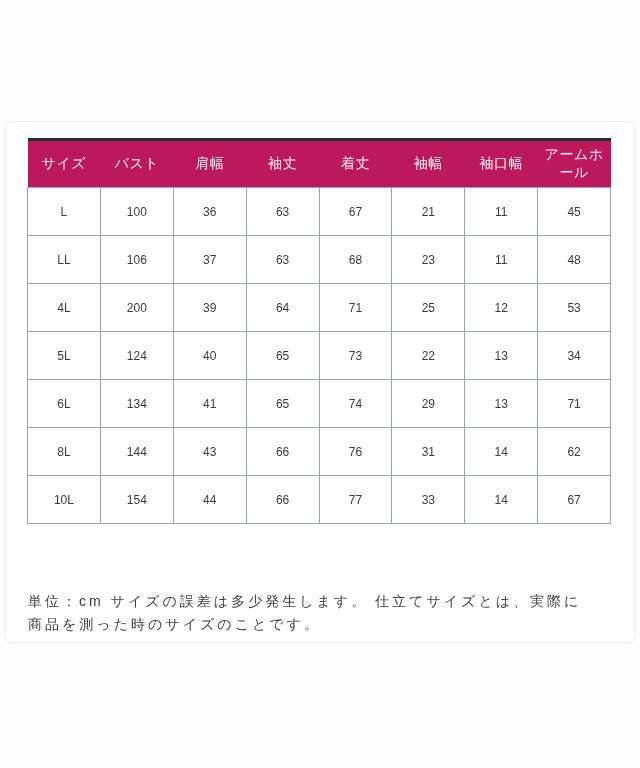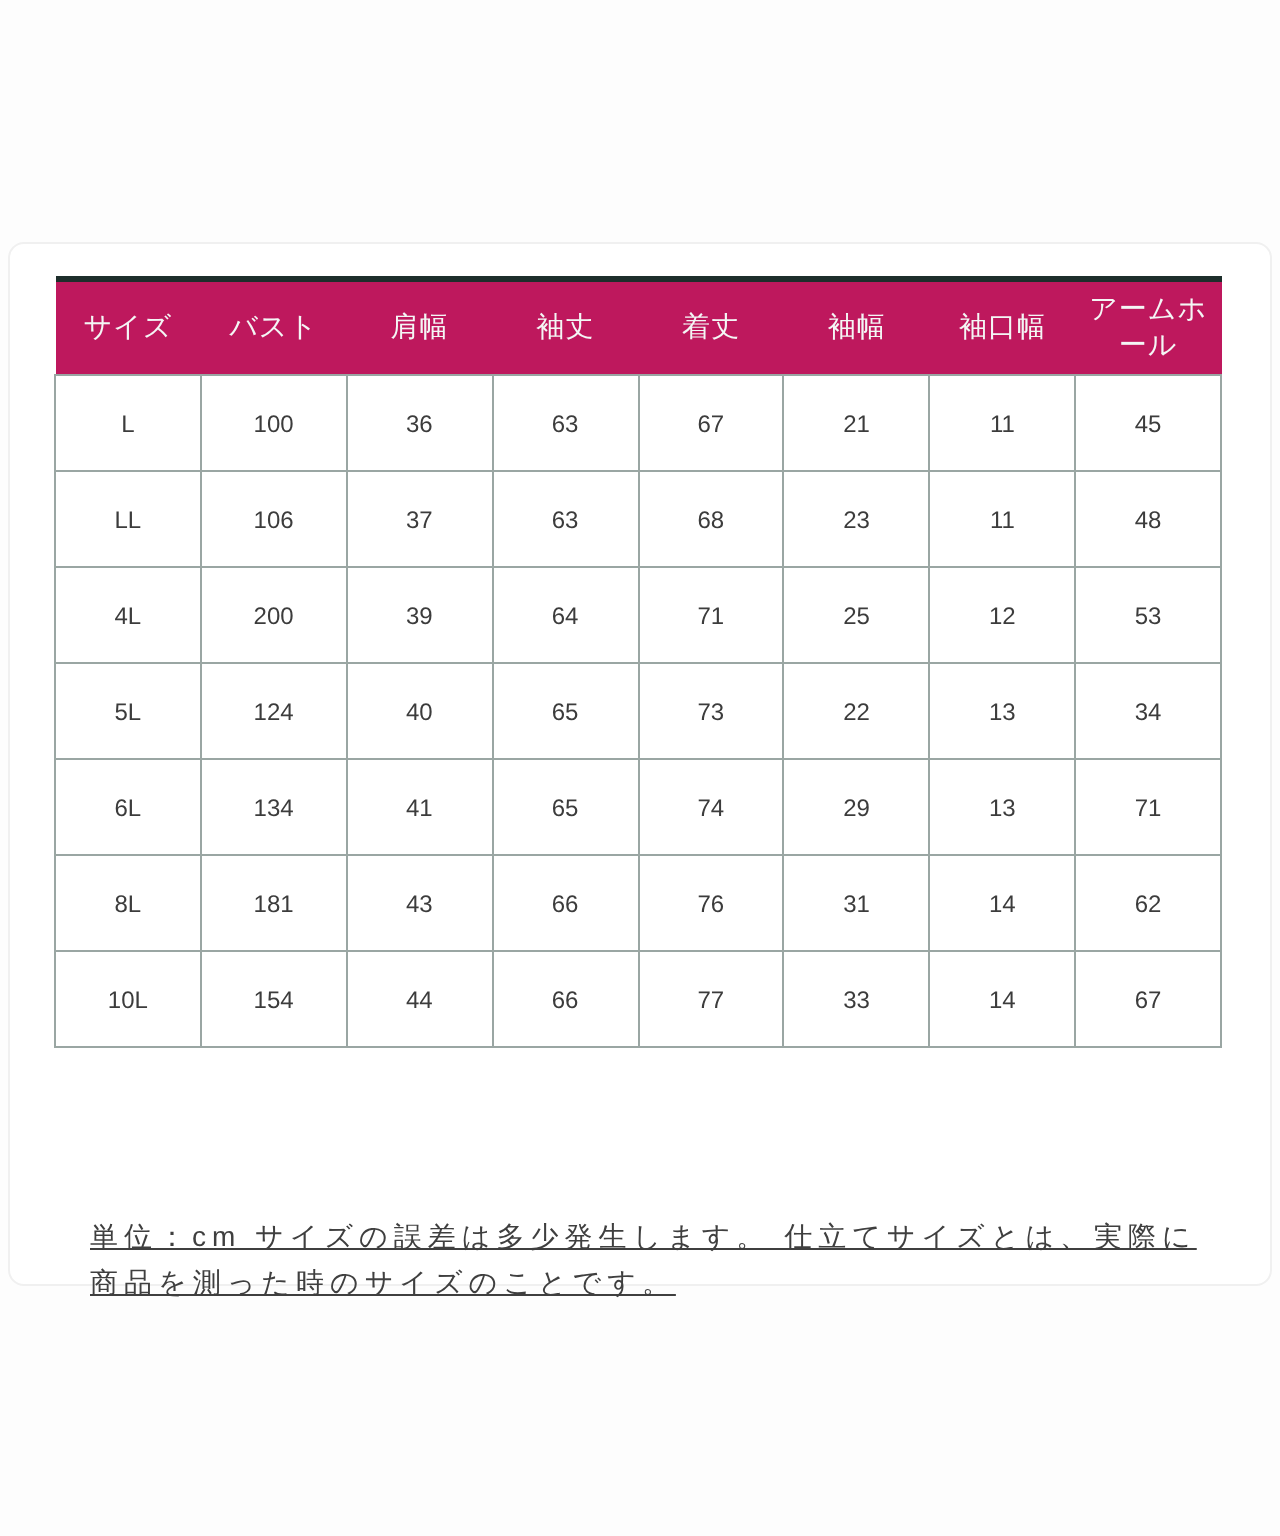"181" td { text: 181 -> 144 }
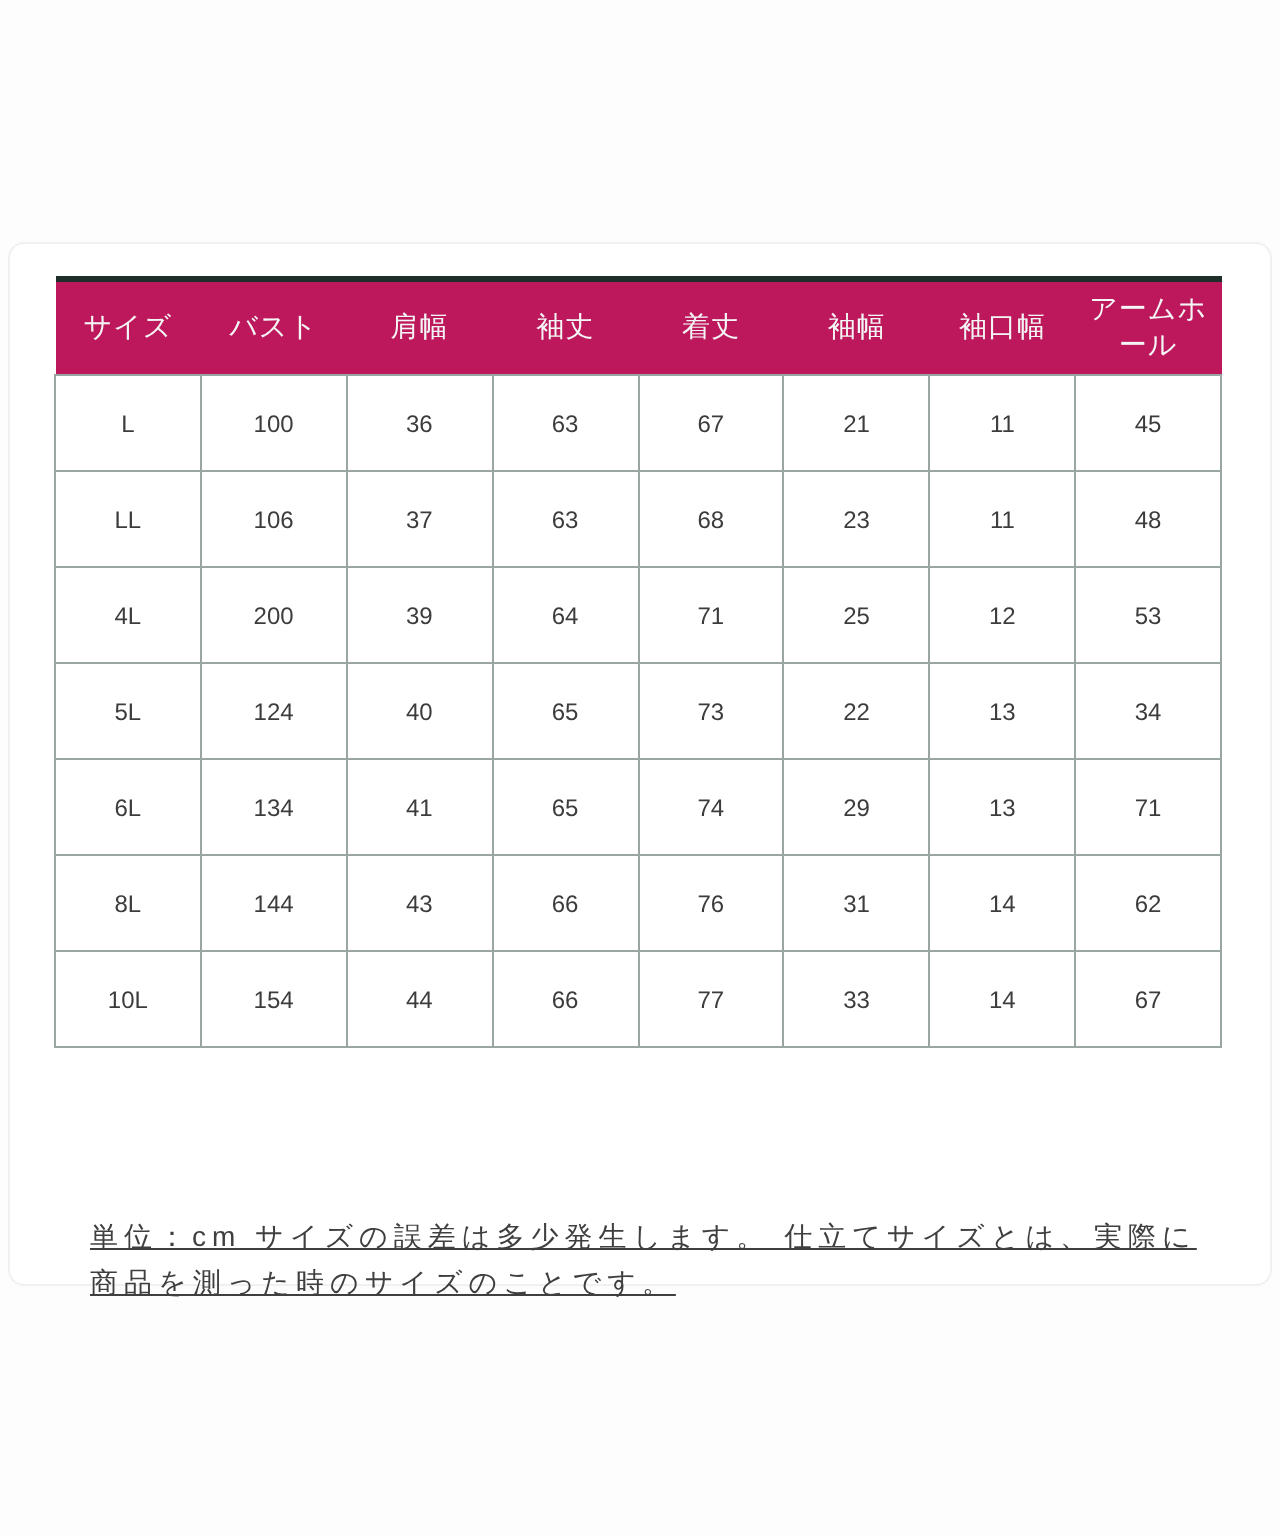"単位：cm サイズの誤差は多少発生します。" .note { margin: 17px -> 0; text-decoration: underline -> none }
